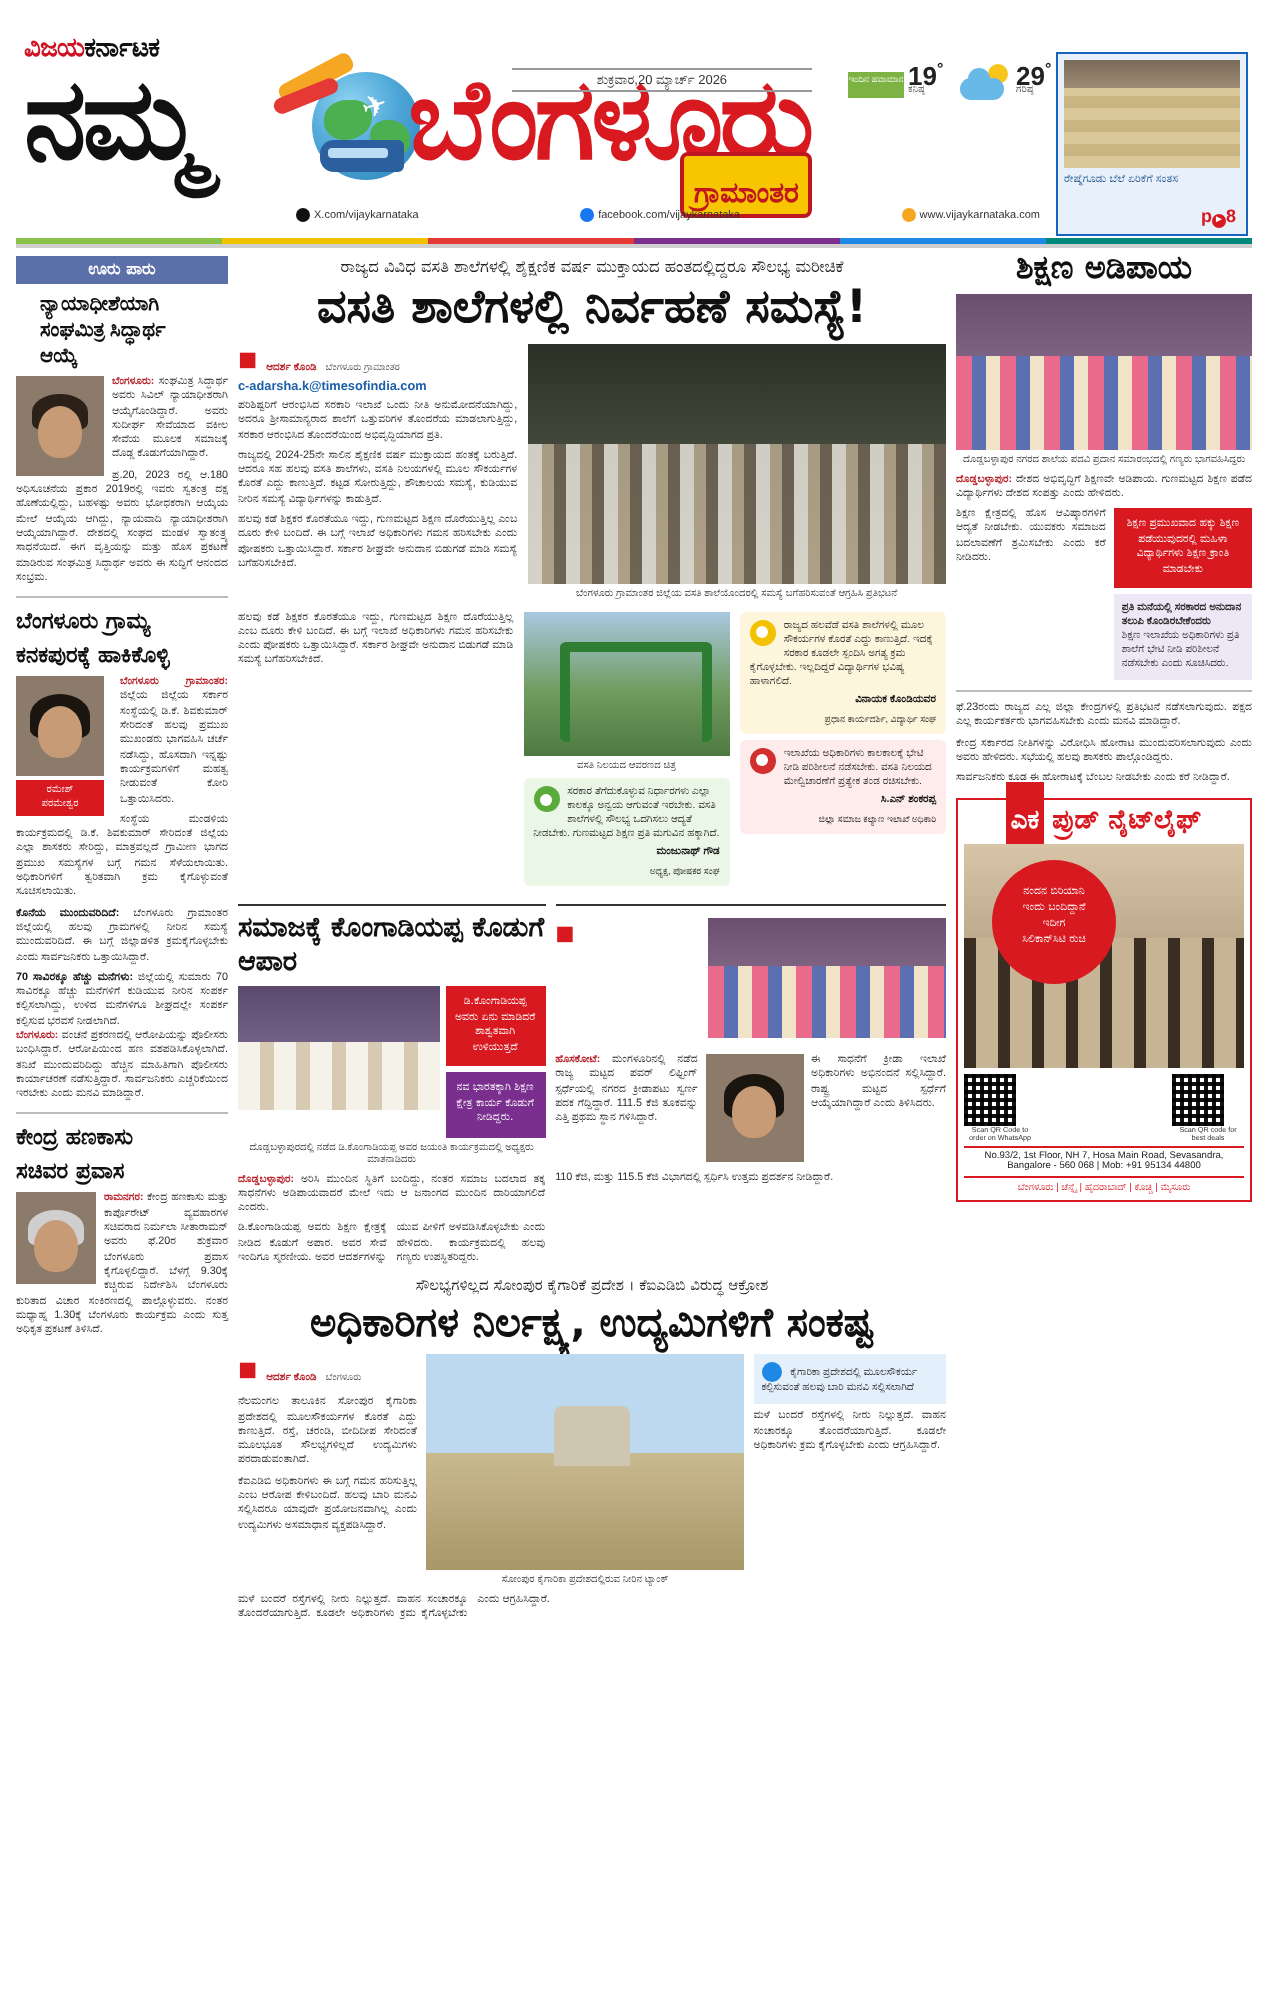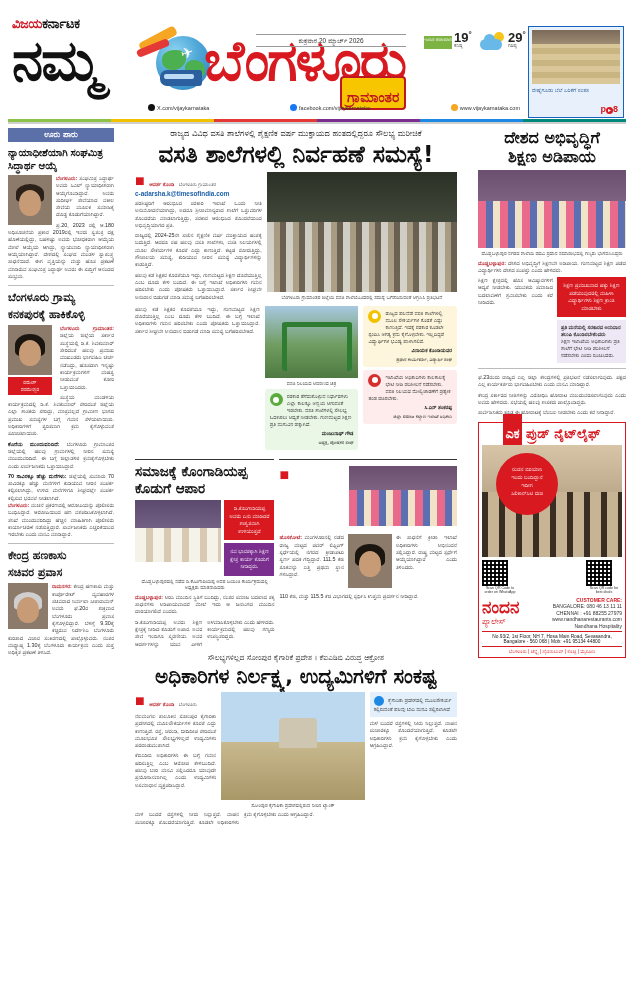"ಊರು ಪಾರು" .body-grid { gap: 21px -> 5px }
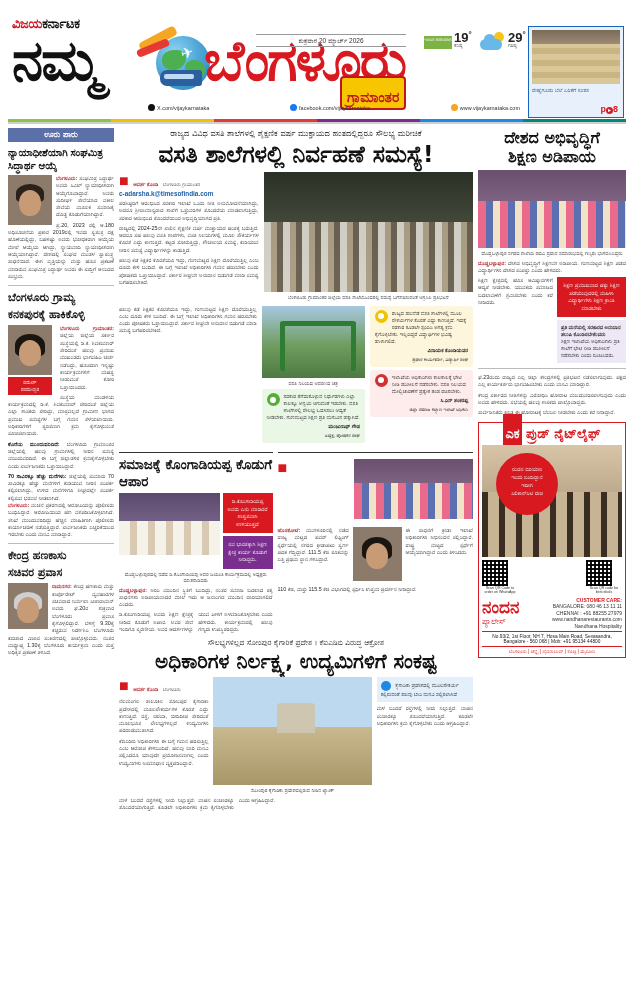"ದೇಶದ ಅಭಿವೃದ್ಧಿಗೆ" div.lead-head { html: <div>ದೇಶದ ಅಭಿವೃದ್ಧಿಗೆ</div> -> none }
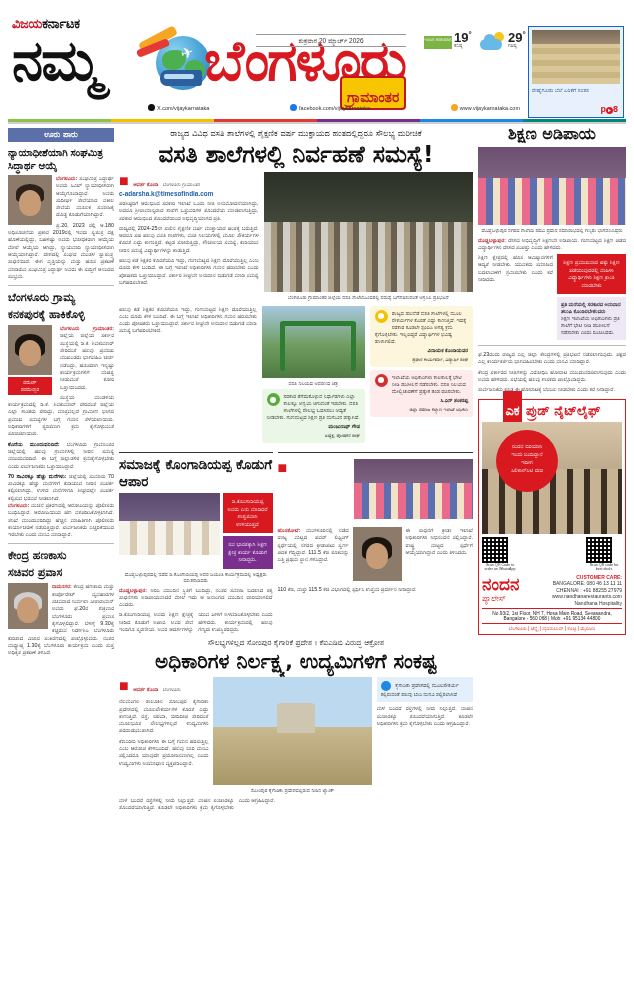"ನ್ಯಾಯಾಧೀಶೆಯಾಗಿ ಸಂಘಮಿತ್ರ ಸಿದ್ಧಾರ್ಥ ಆಯ್ಕೆ" .side-title { font-family: Liberation Sans, sans-serif -> Liberation Serif, serif; margin: 4px 0 3px -> 4px 12px 3px }
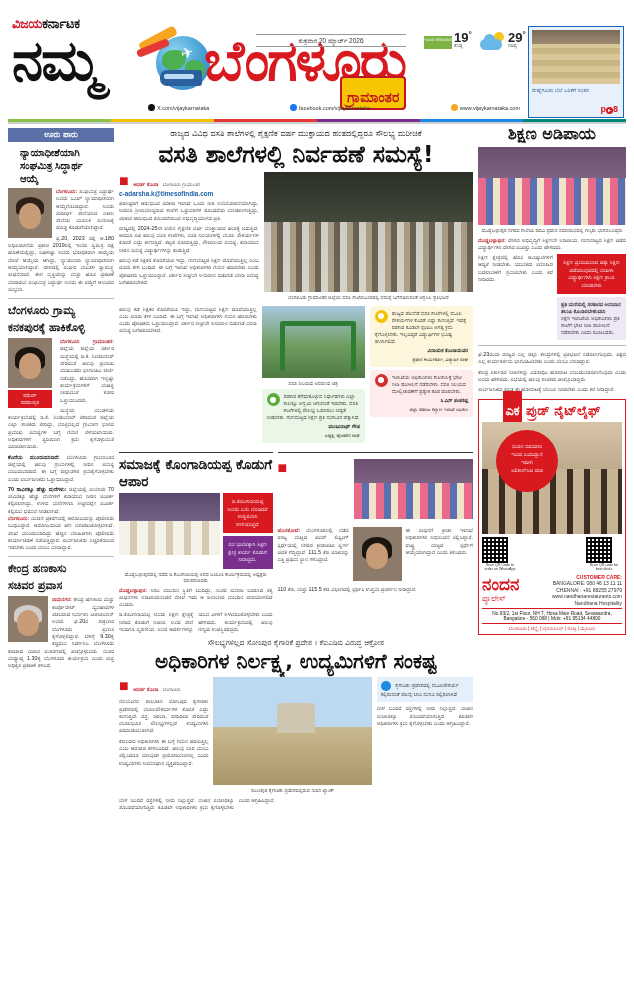"ನಂದನ" div { html: <div> <div> <div>ನಂದನ</div> <div>ಪ್ಯಾಲೇಸ್</div> </div> <div> <b>CUSTOMER CARE:</b> <div>BANGALORE: 080 46 13 11 11</div> <div>CHENNAI : +91 88255 27979</div> <div>www.nandhanarestaurants.com</div> <div>Nandhana Hospitality</div> </div> </div> -> none }
